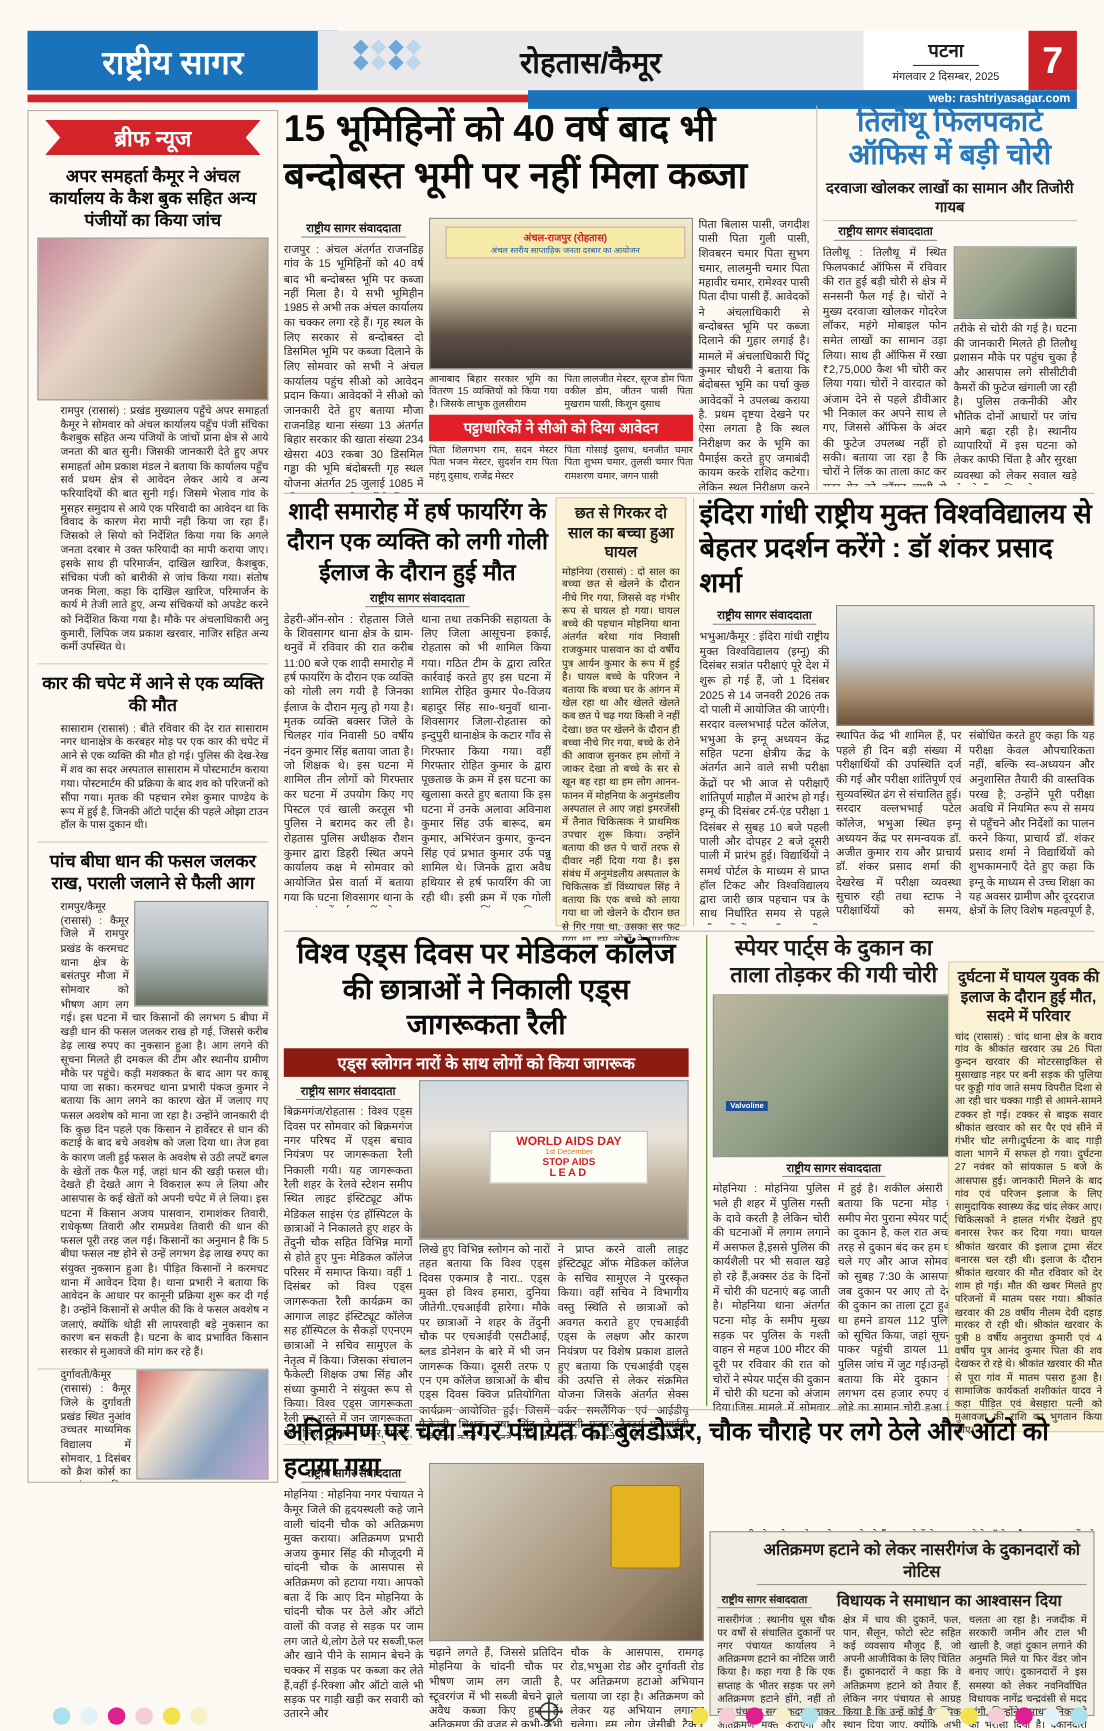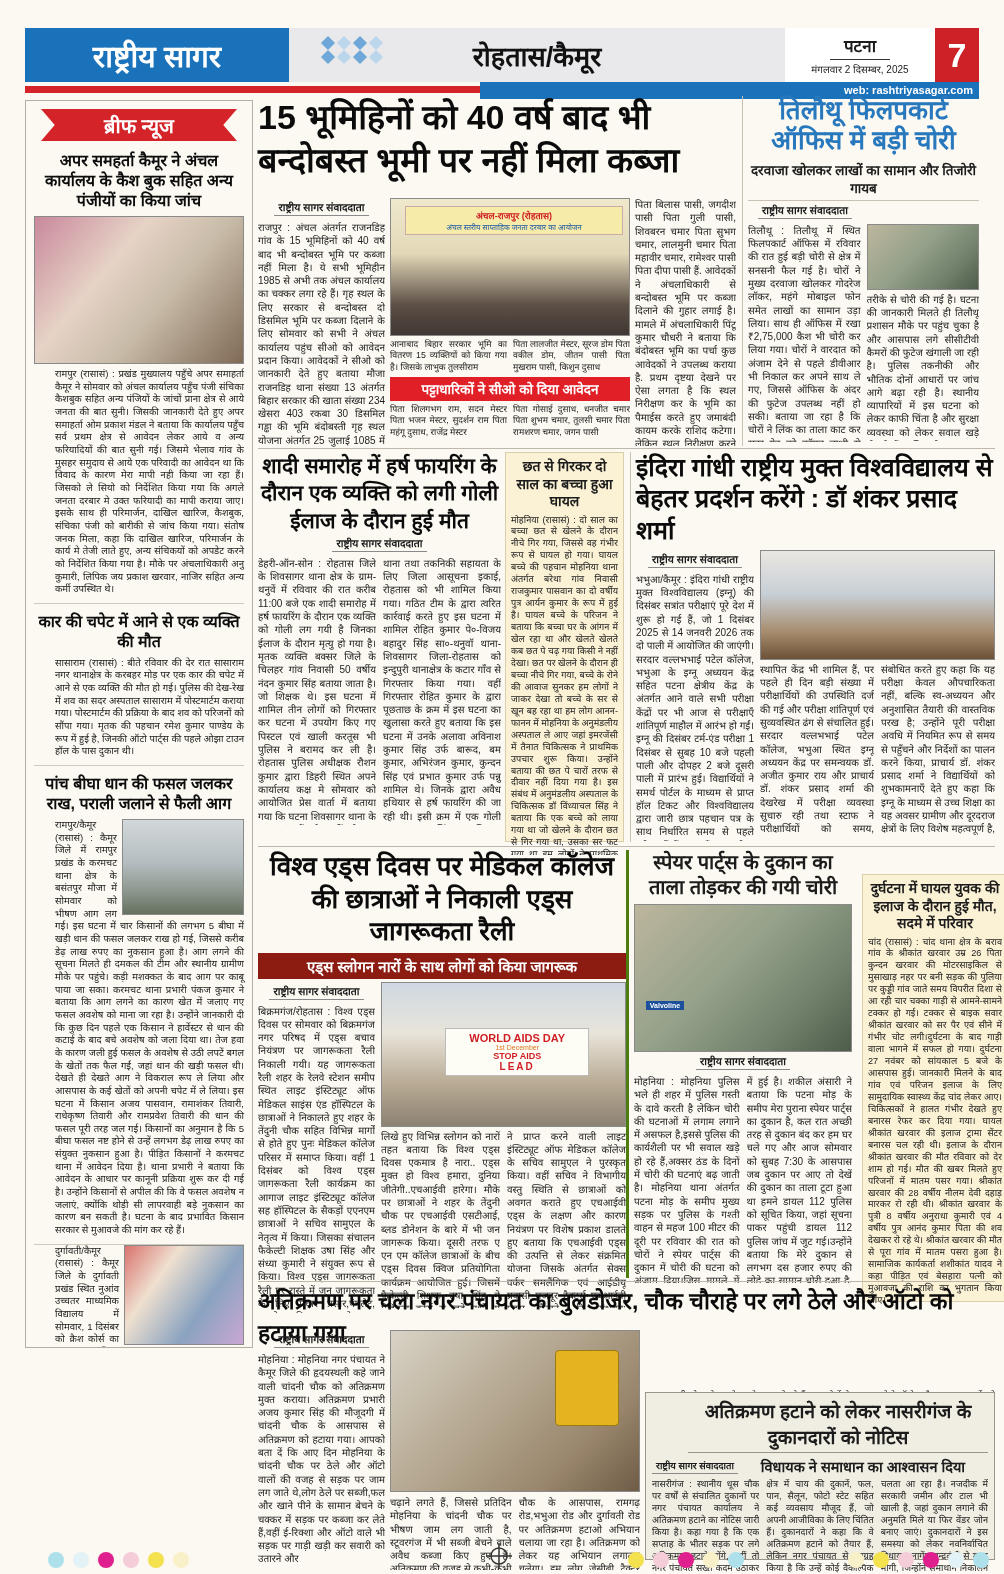"स्पेयर पार्ट्स के दुकान का" .spare { border-left: 3px solid #4d7c0f -> 1px solid #4d7c0f; left: 626px -> 642px }
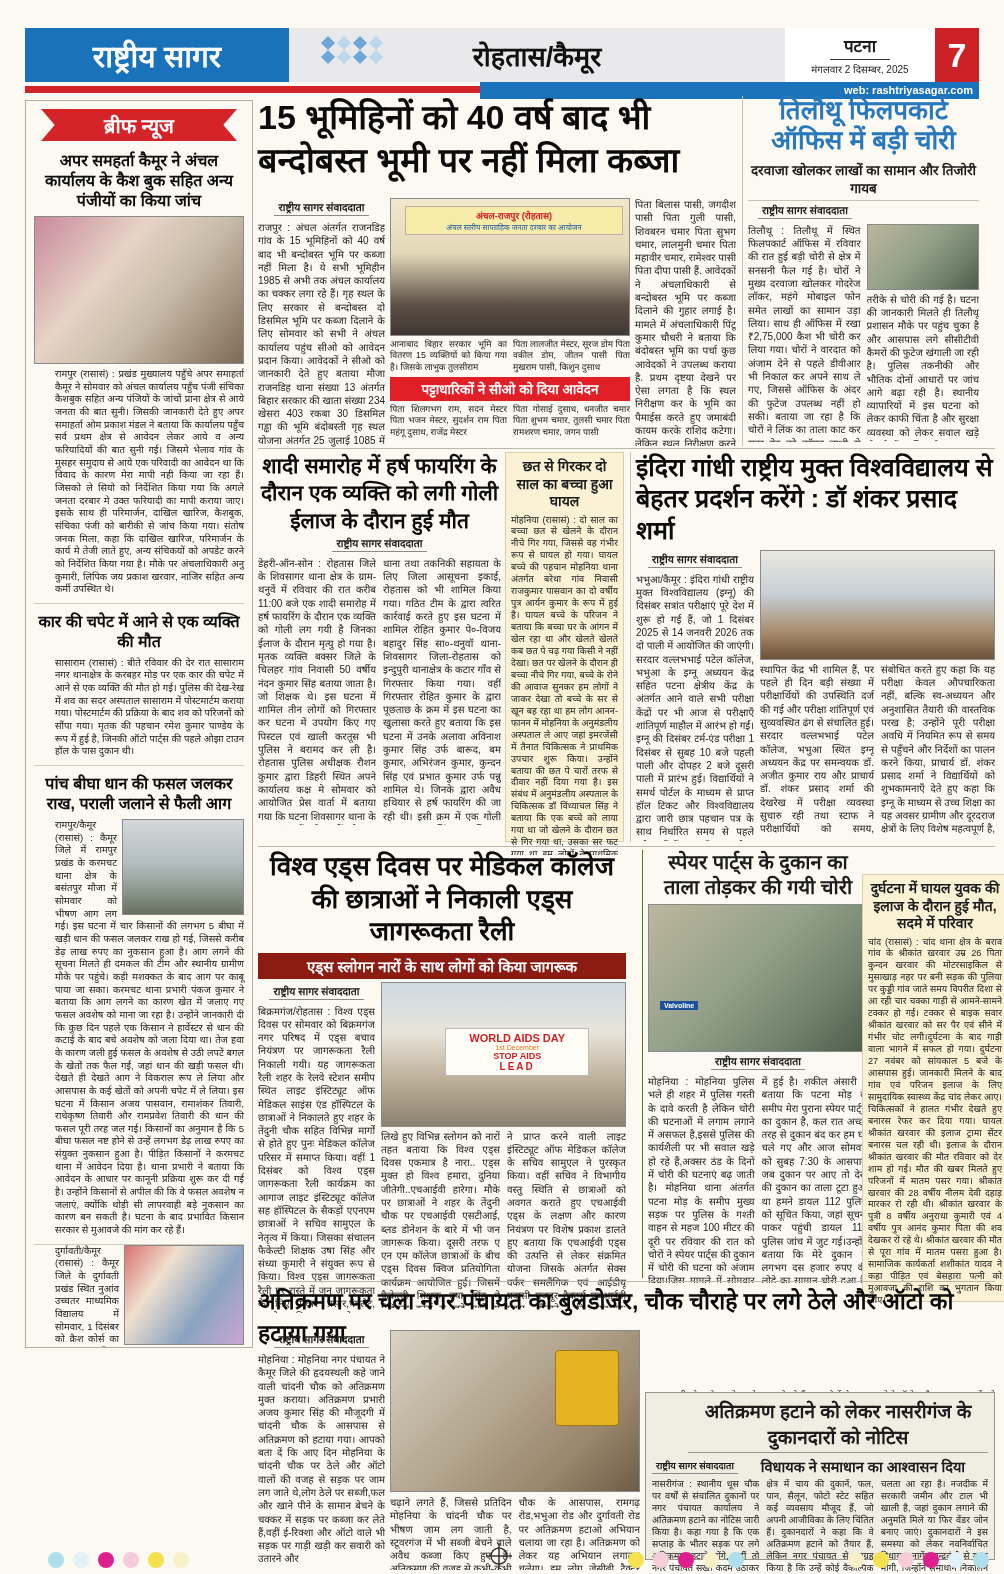"अतिक्रमण हटाने को लेकर नासरीगंज" .nas-head { font-size: 19px -> 15px }
